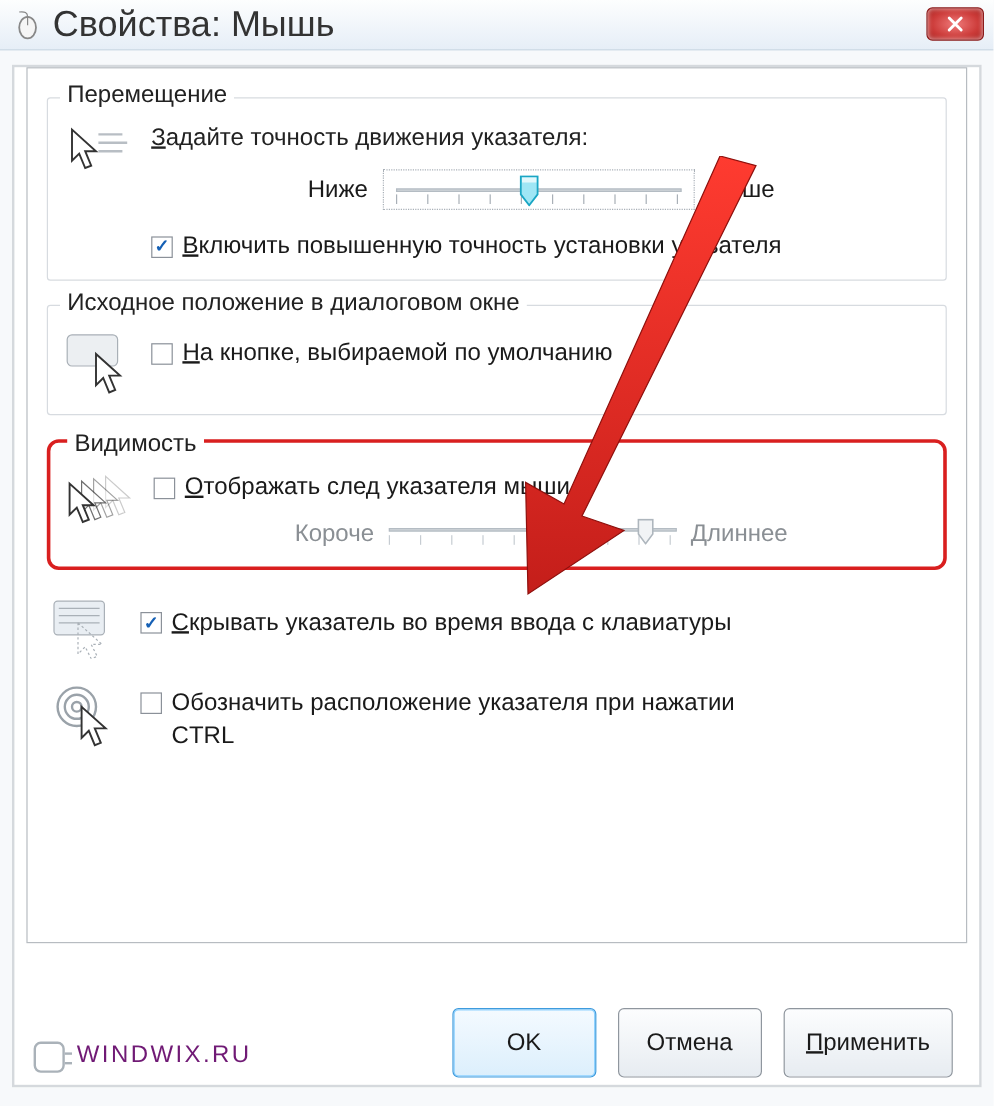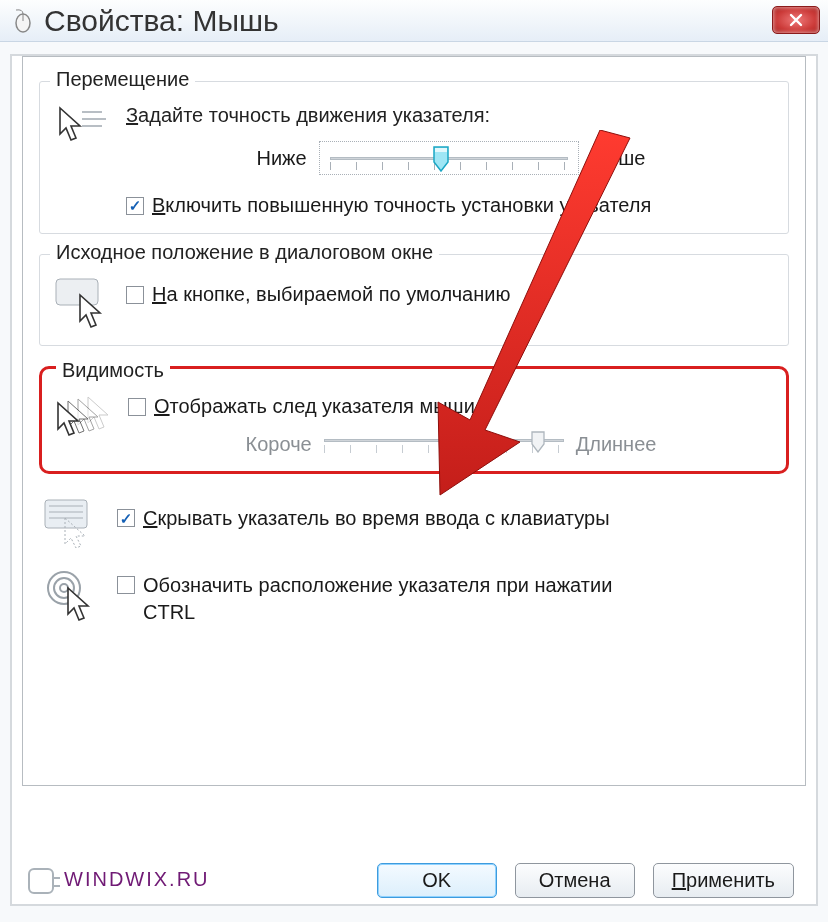"OK" .btn { height: 35px -> 58px }
